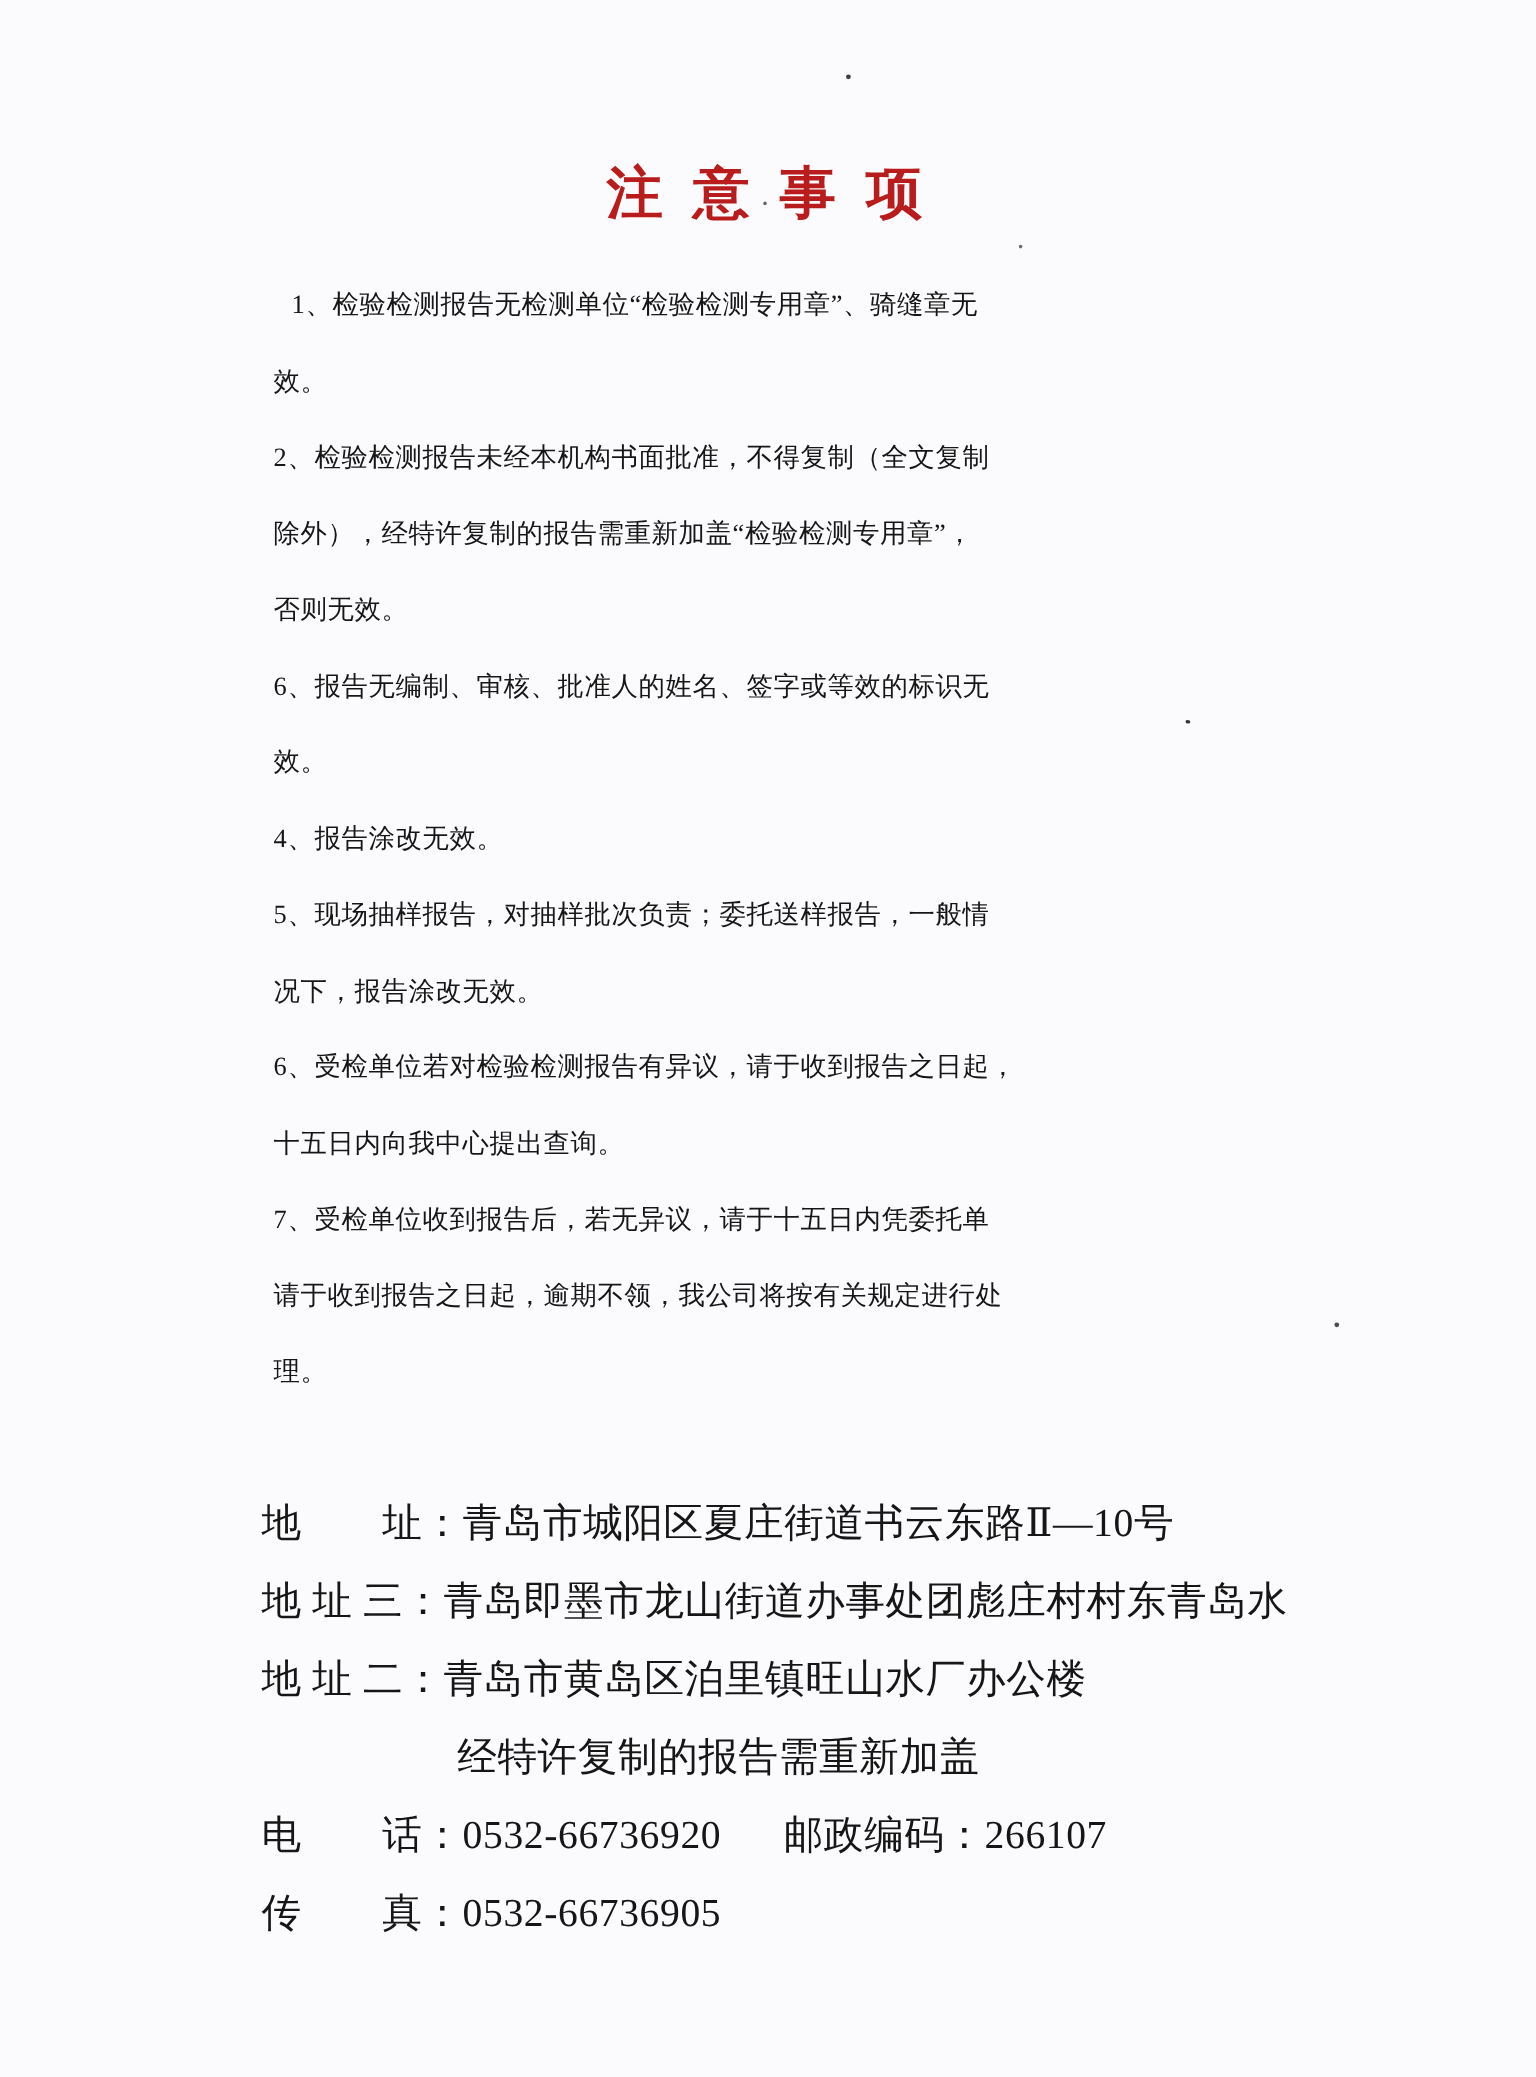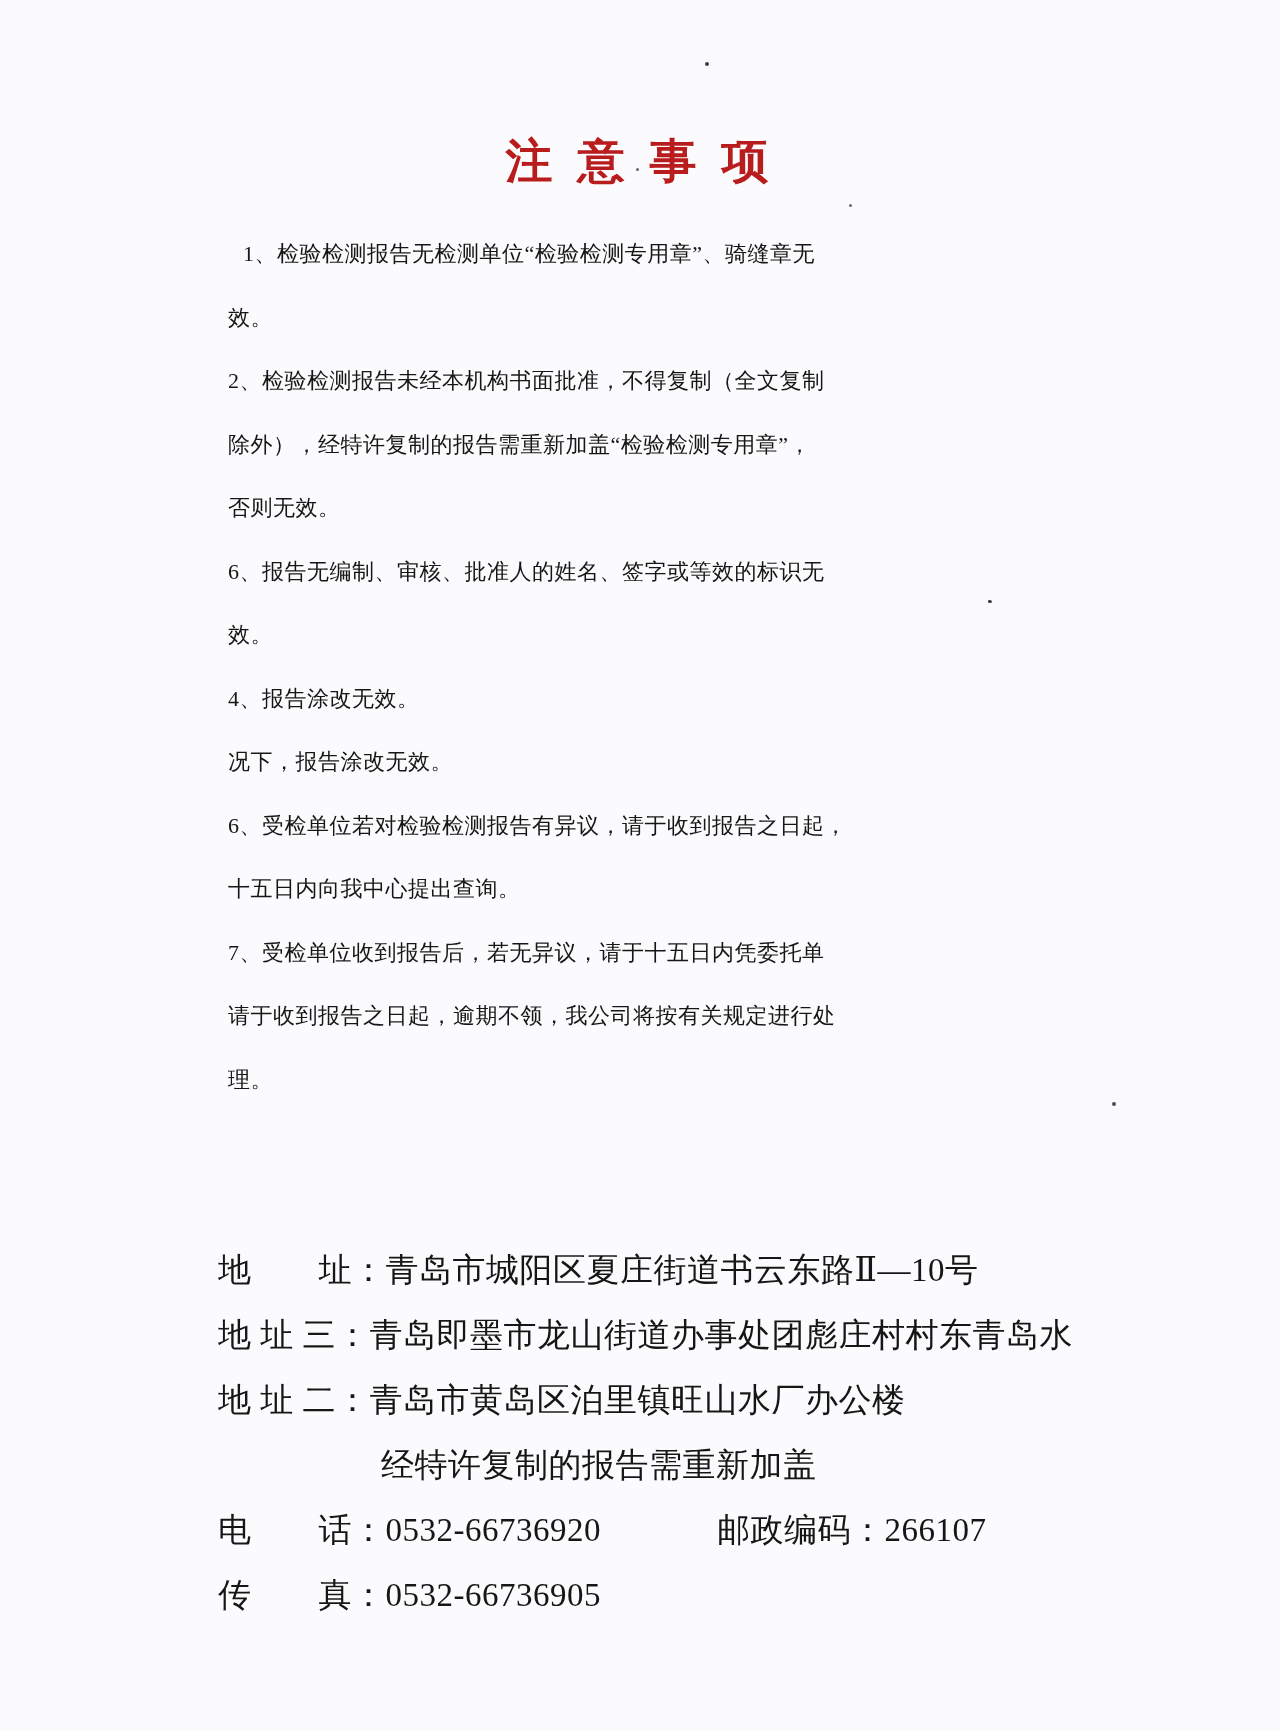"5、现场抽样报告，对抽样批次负责；委托送样报告，一般情" div.note-line { html: none -> <div>5、现场抽样报告，对抽样批次负责；委托送样报告，一般情</div> }
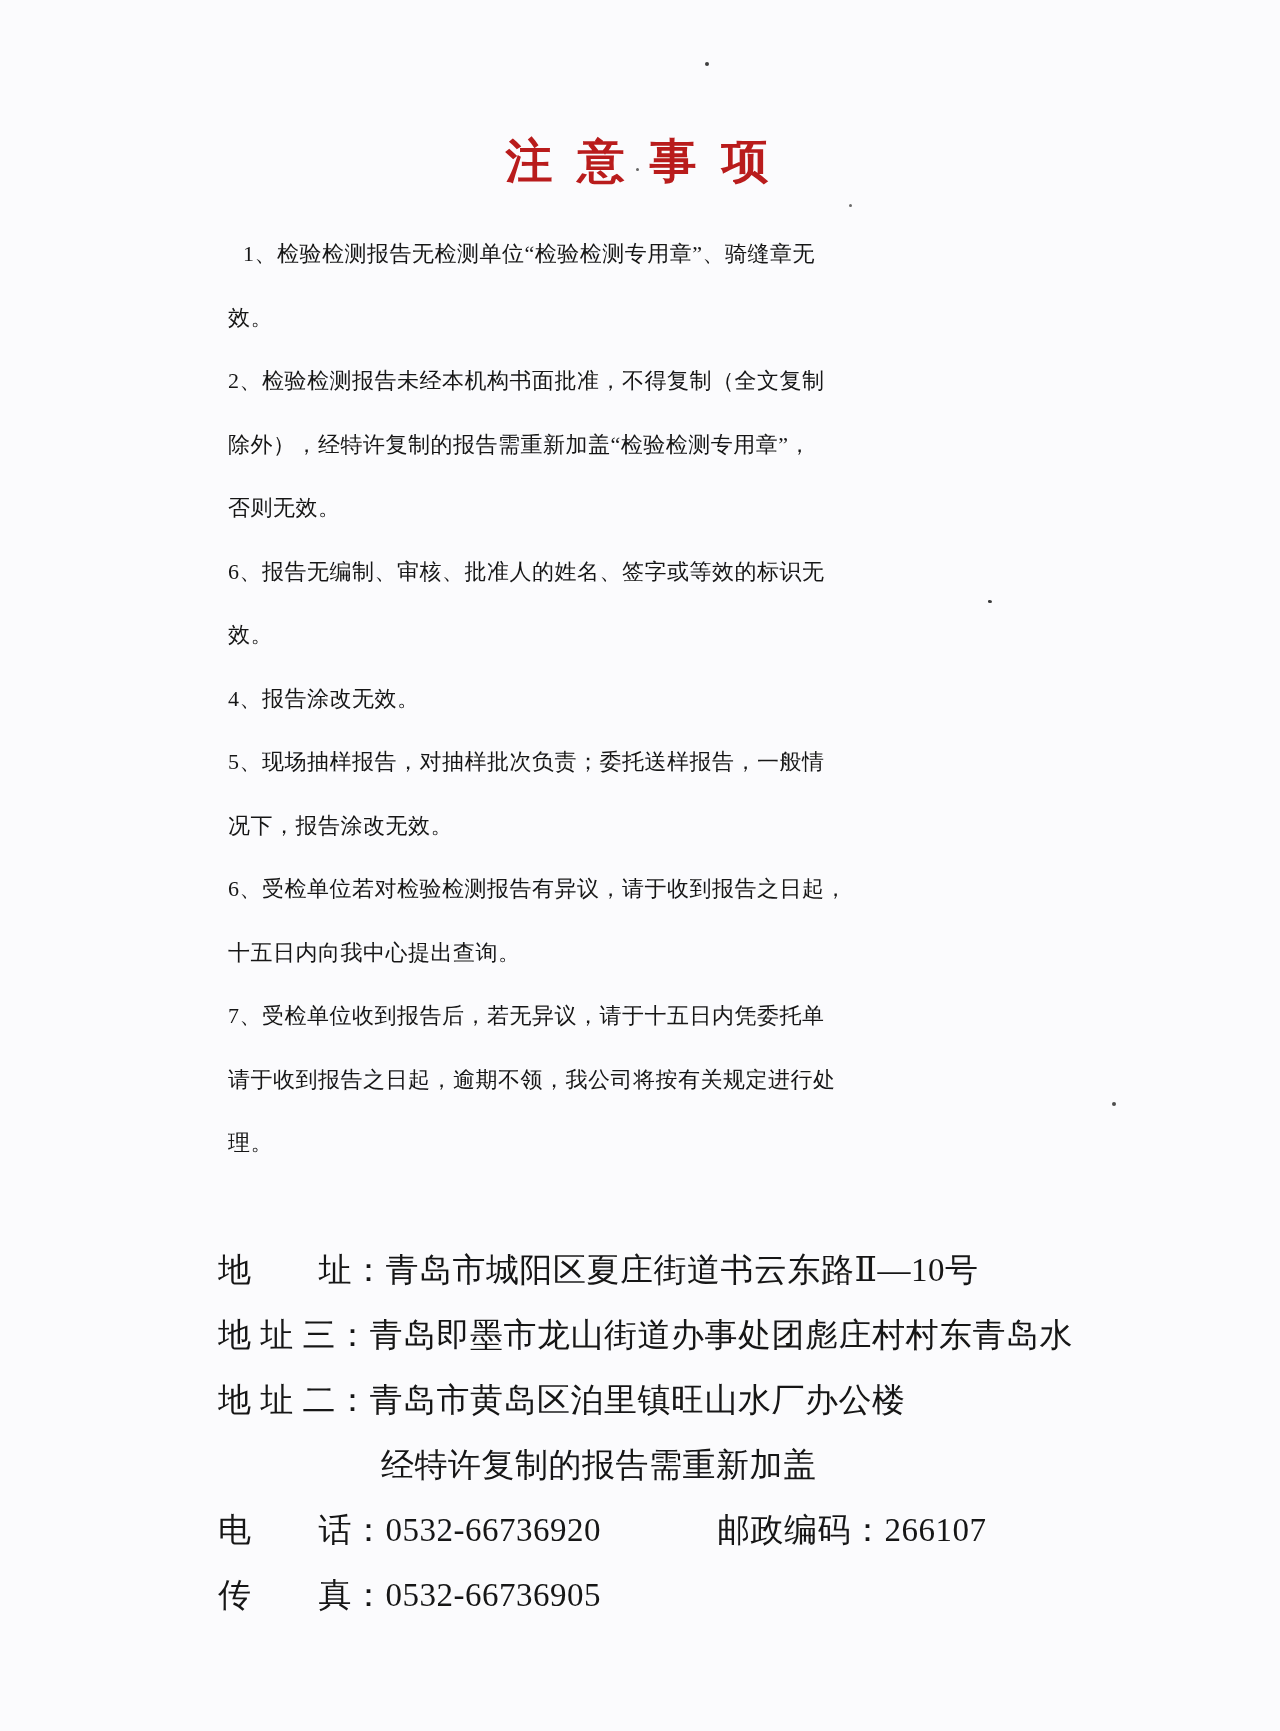"邮政编码：266107" .postal-group { margin-left: 116px -> 52px }
